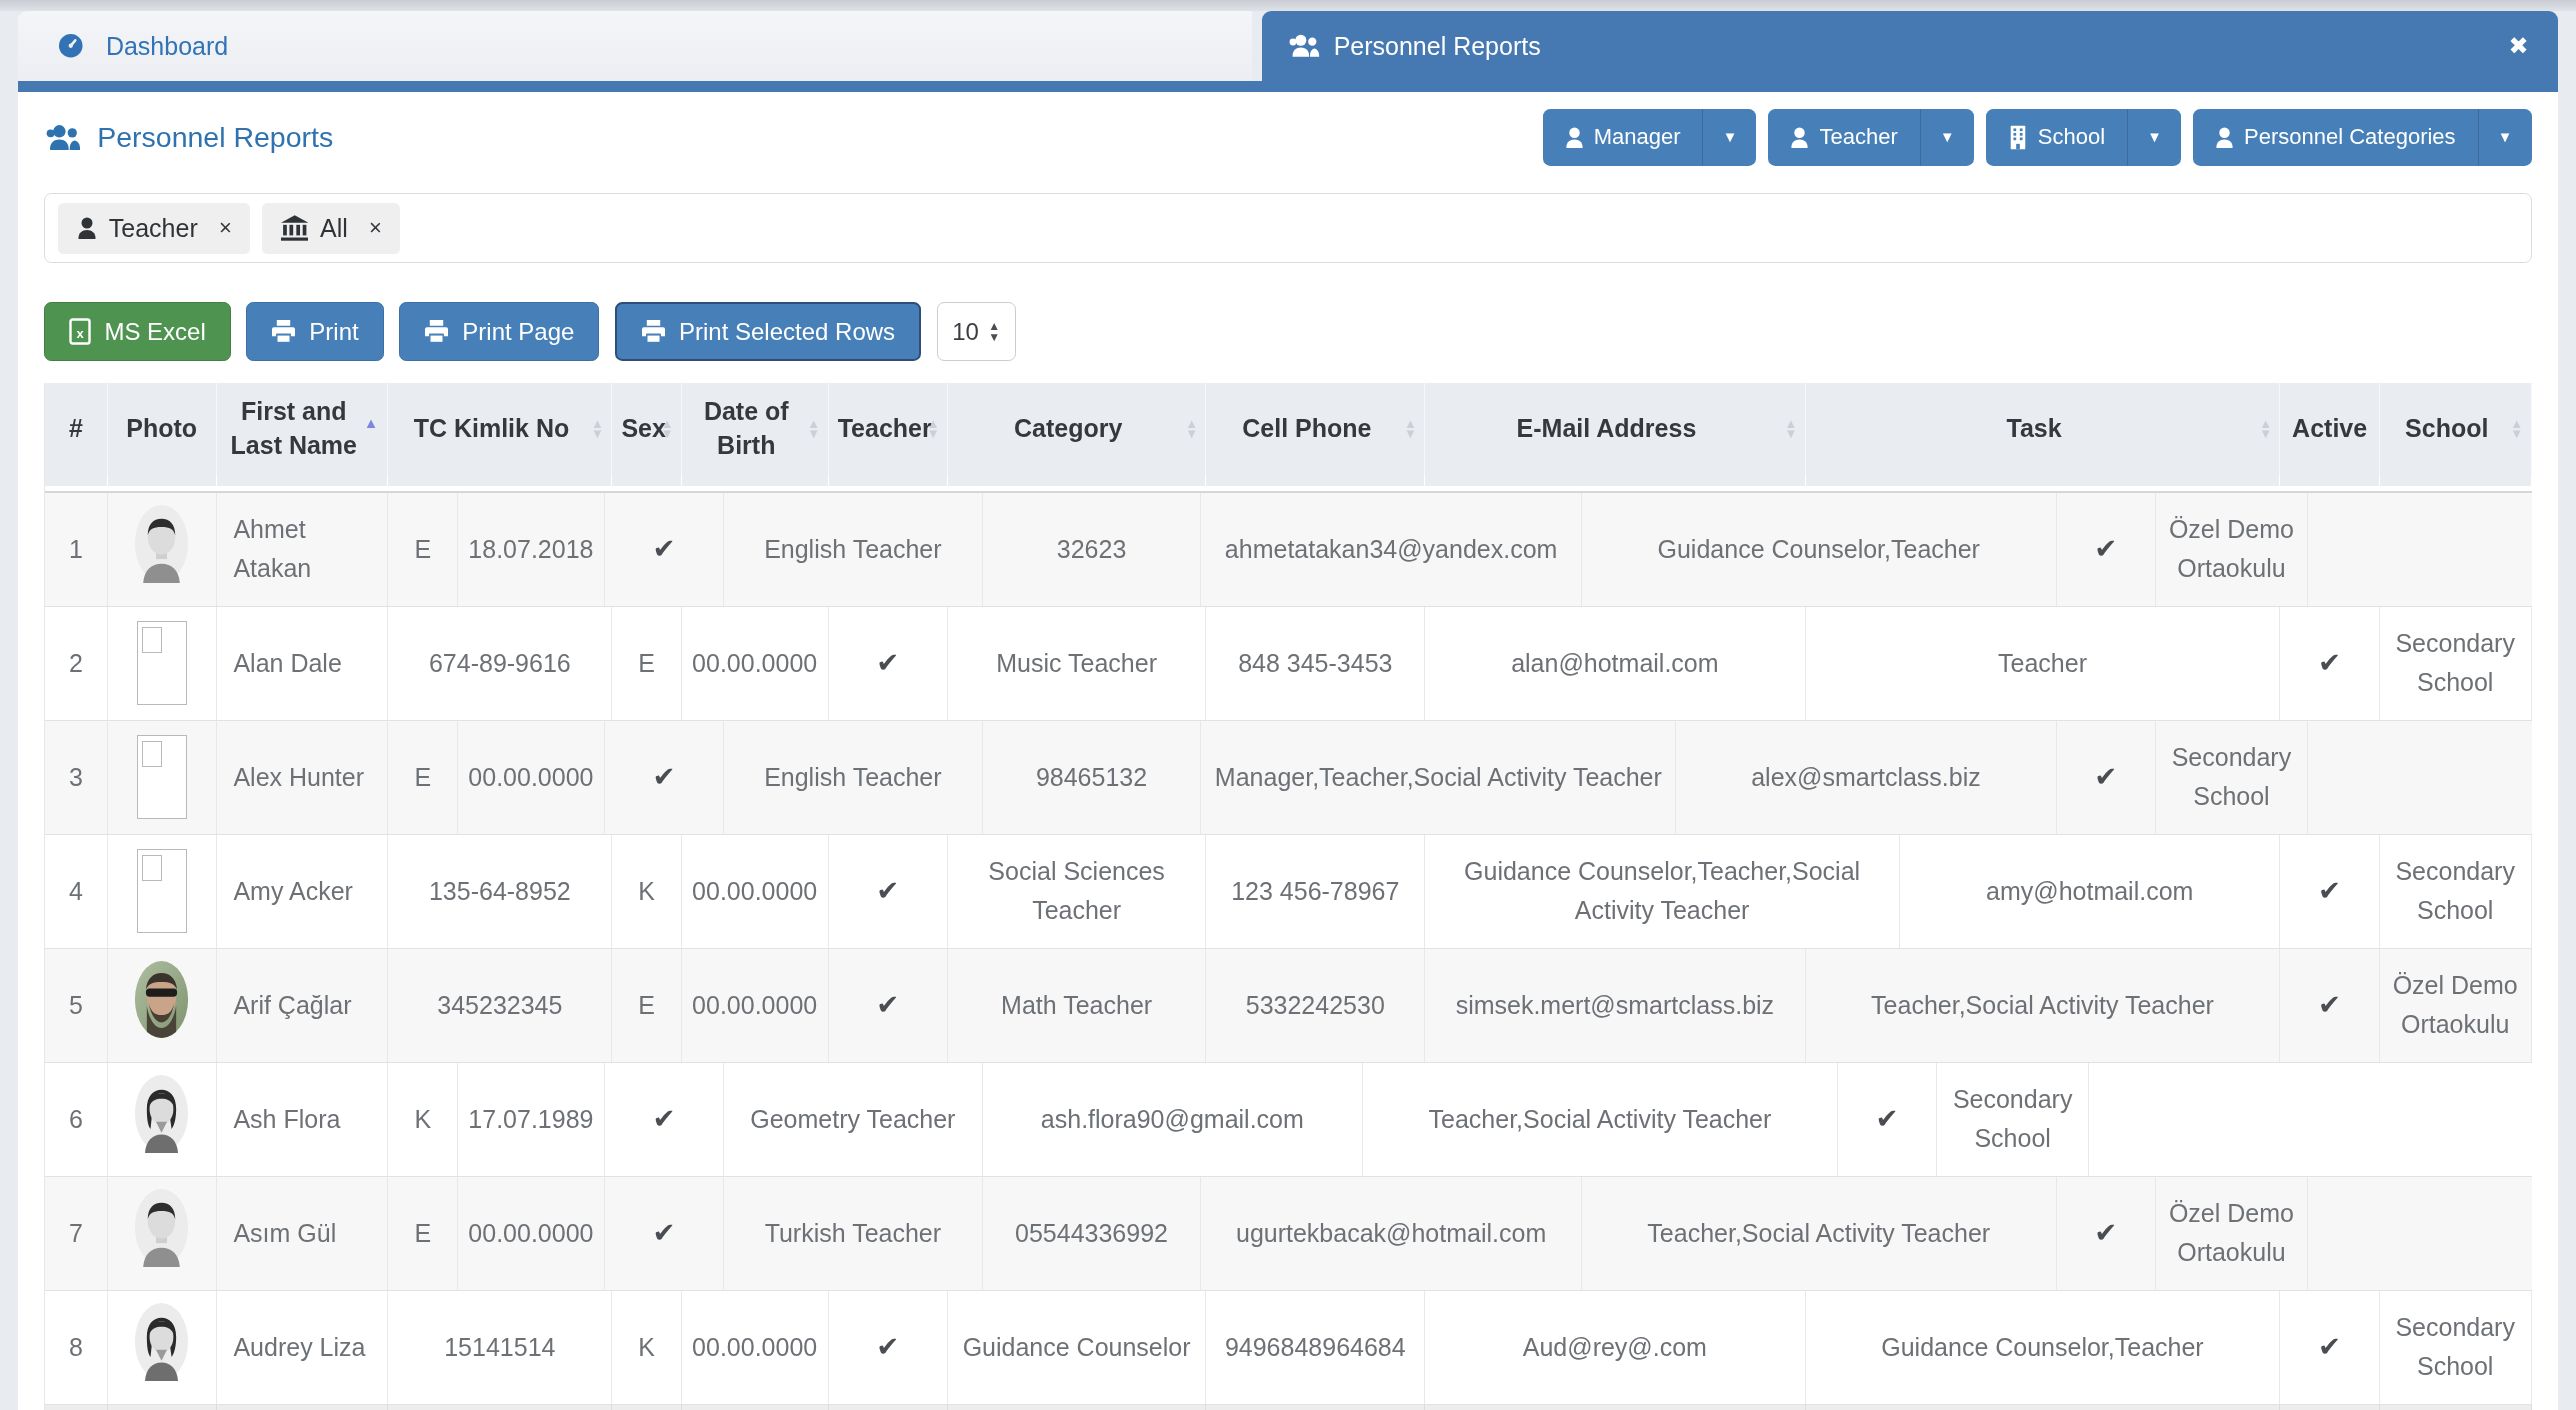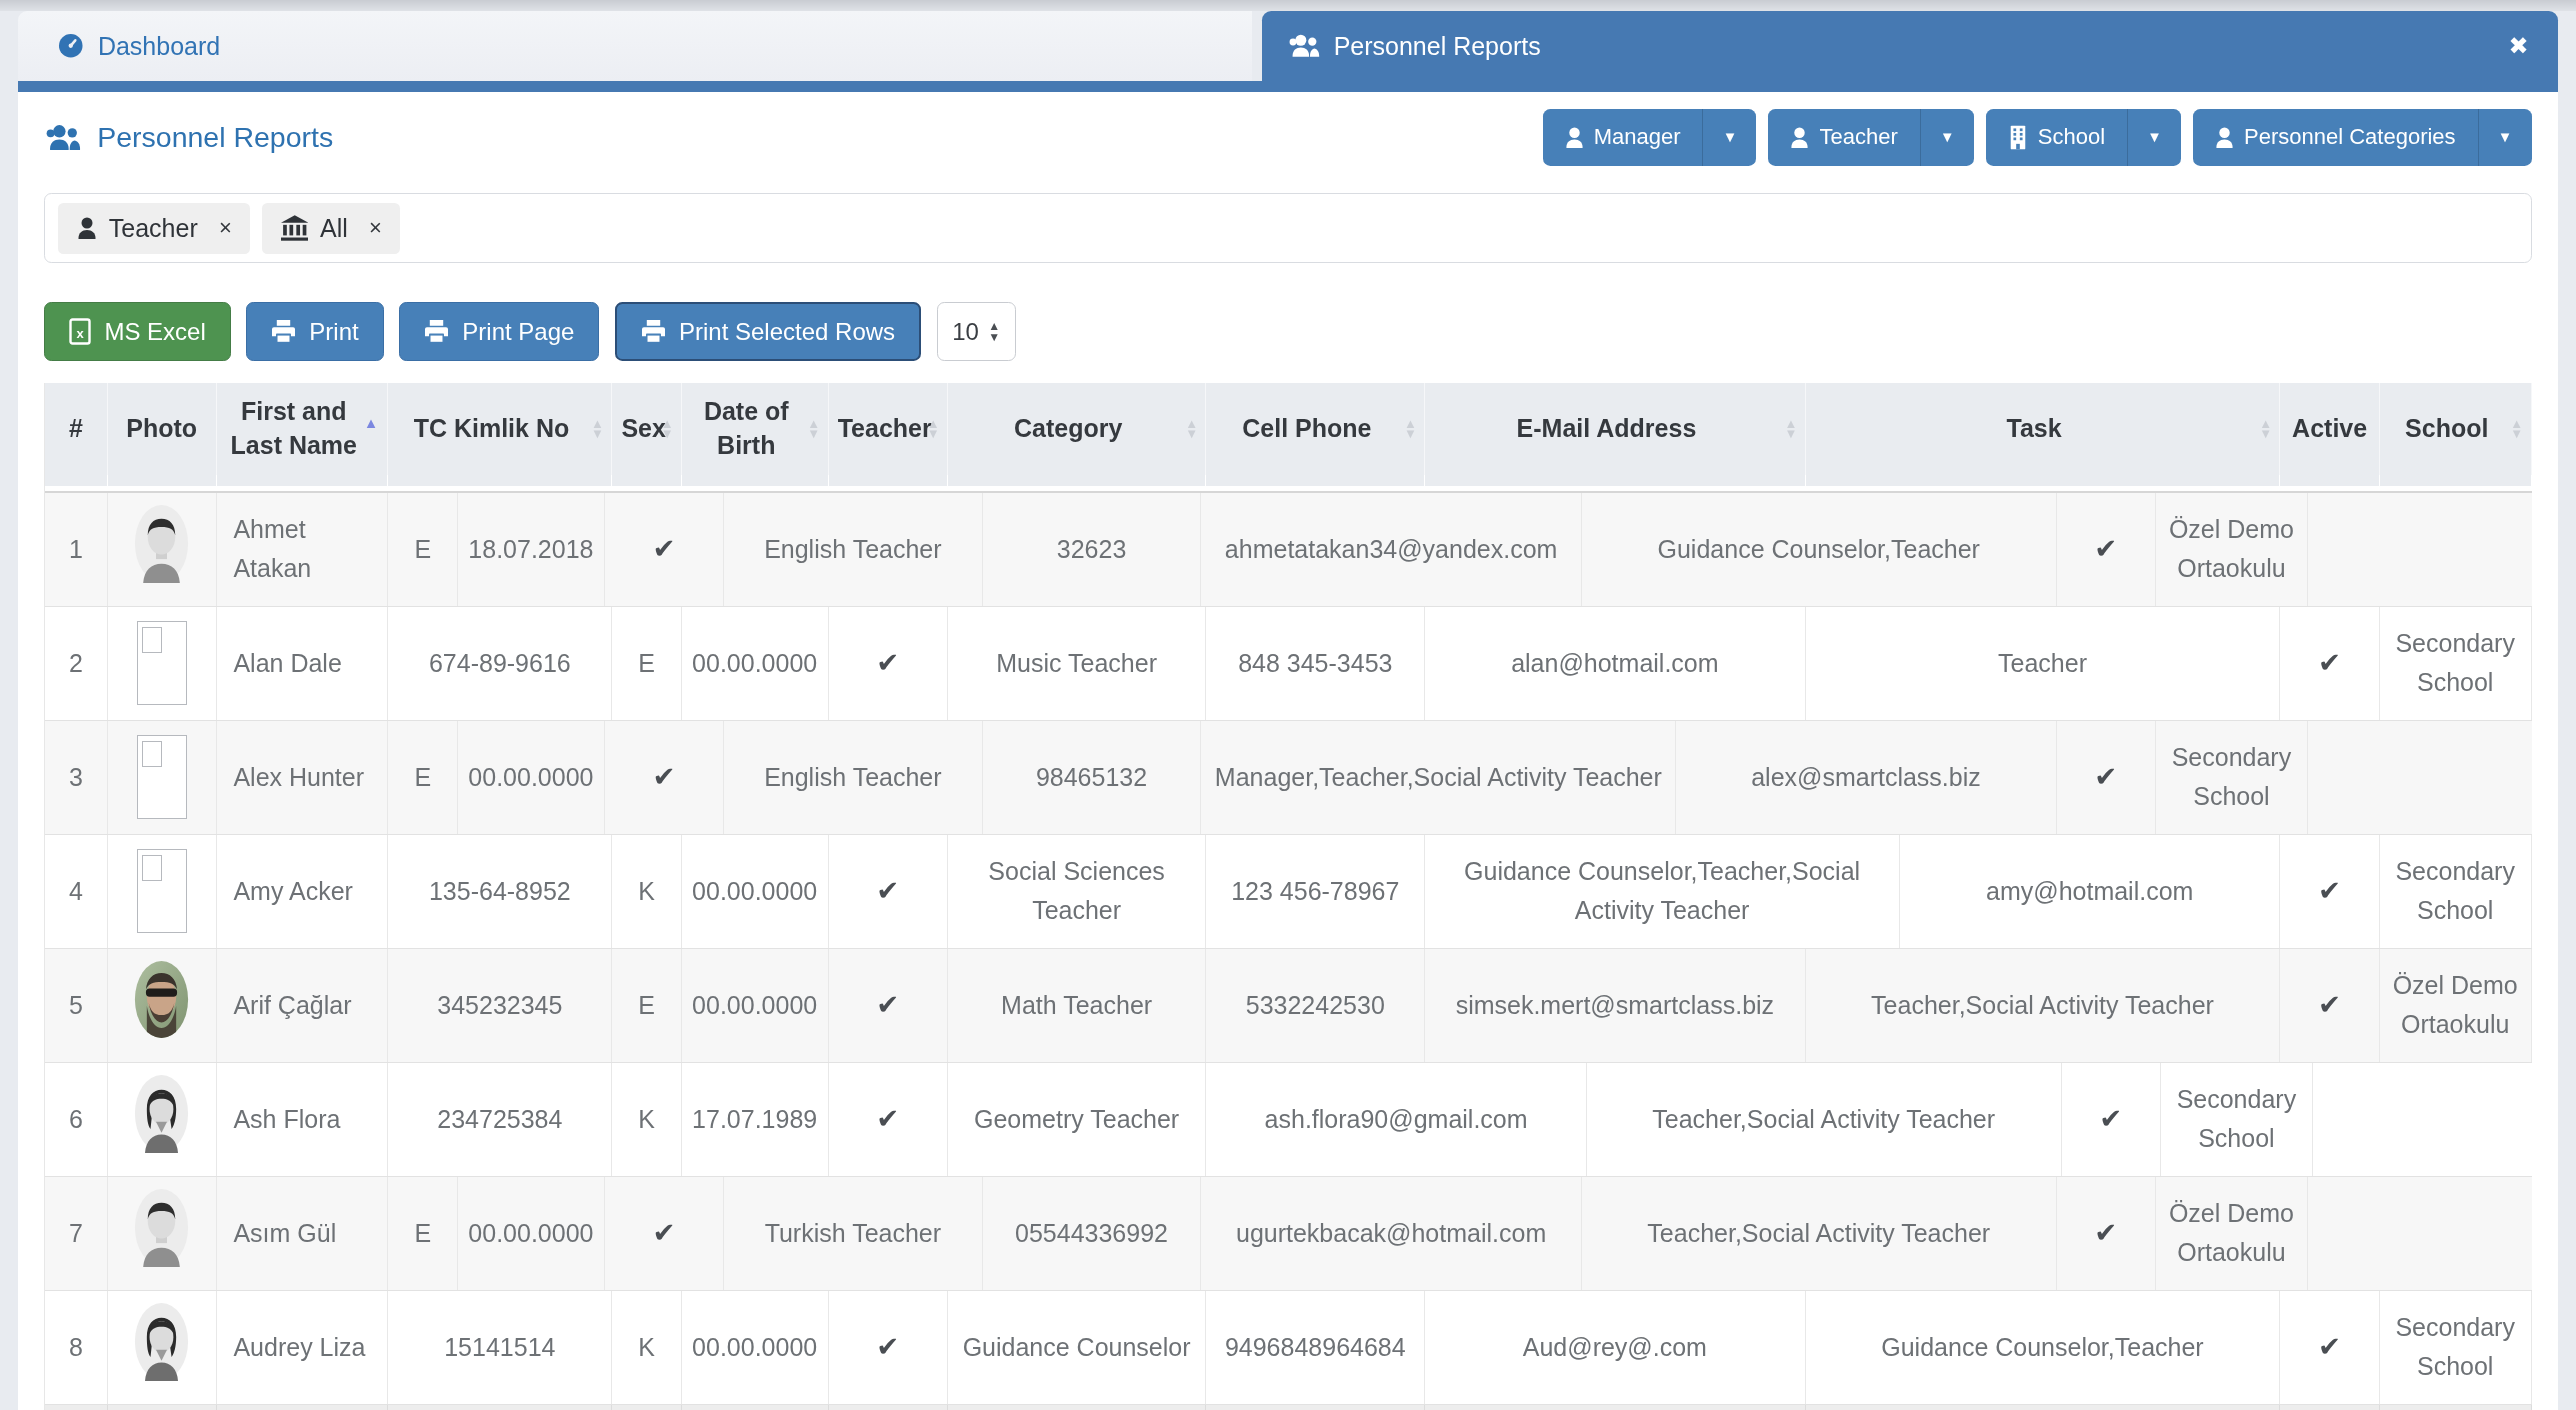"Dashboard" .tab-inactive { gap: 13px -> 21px }
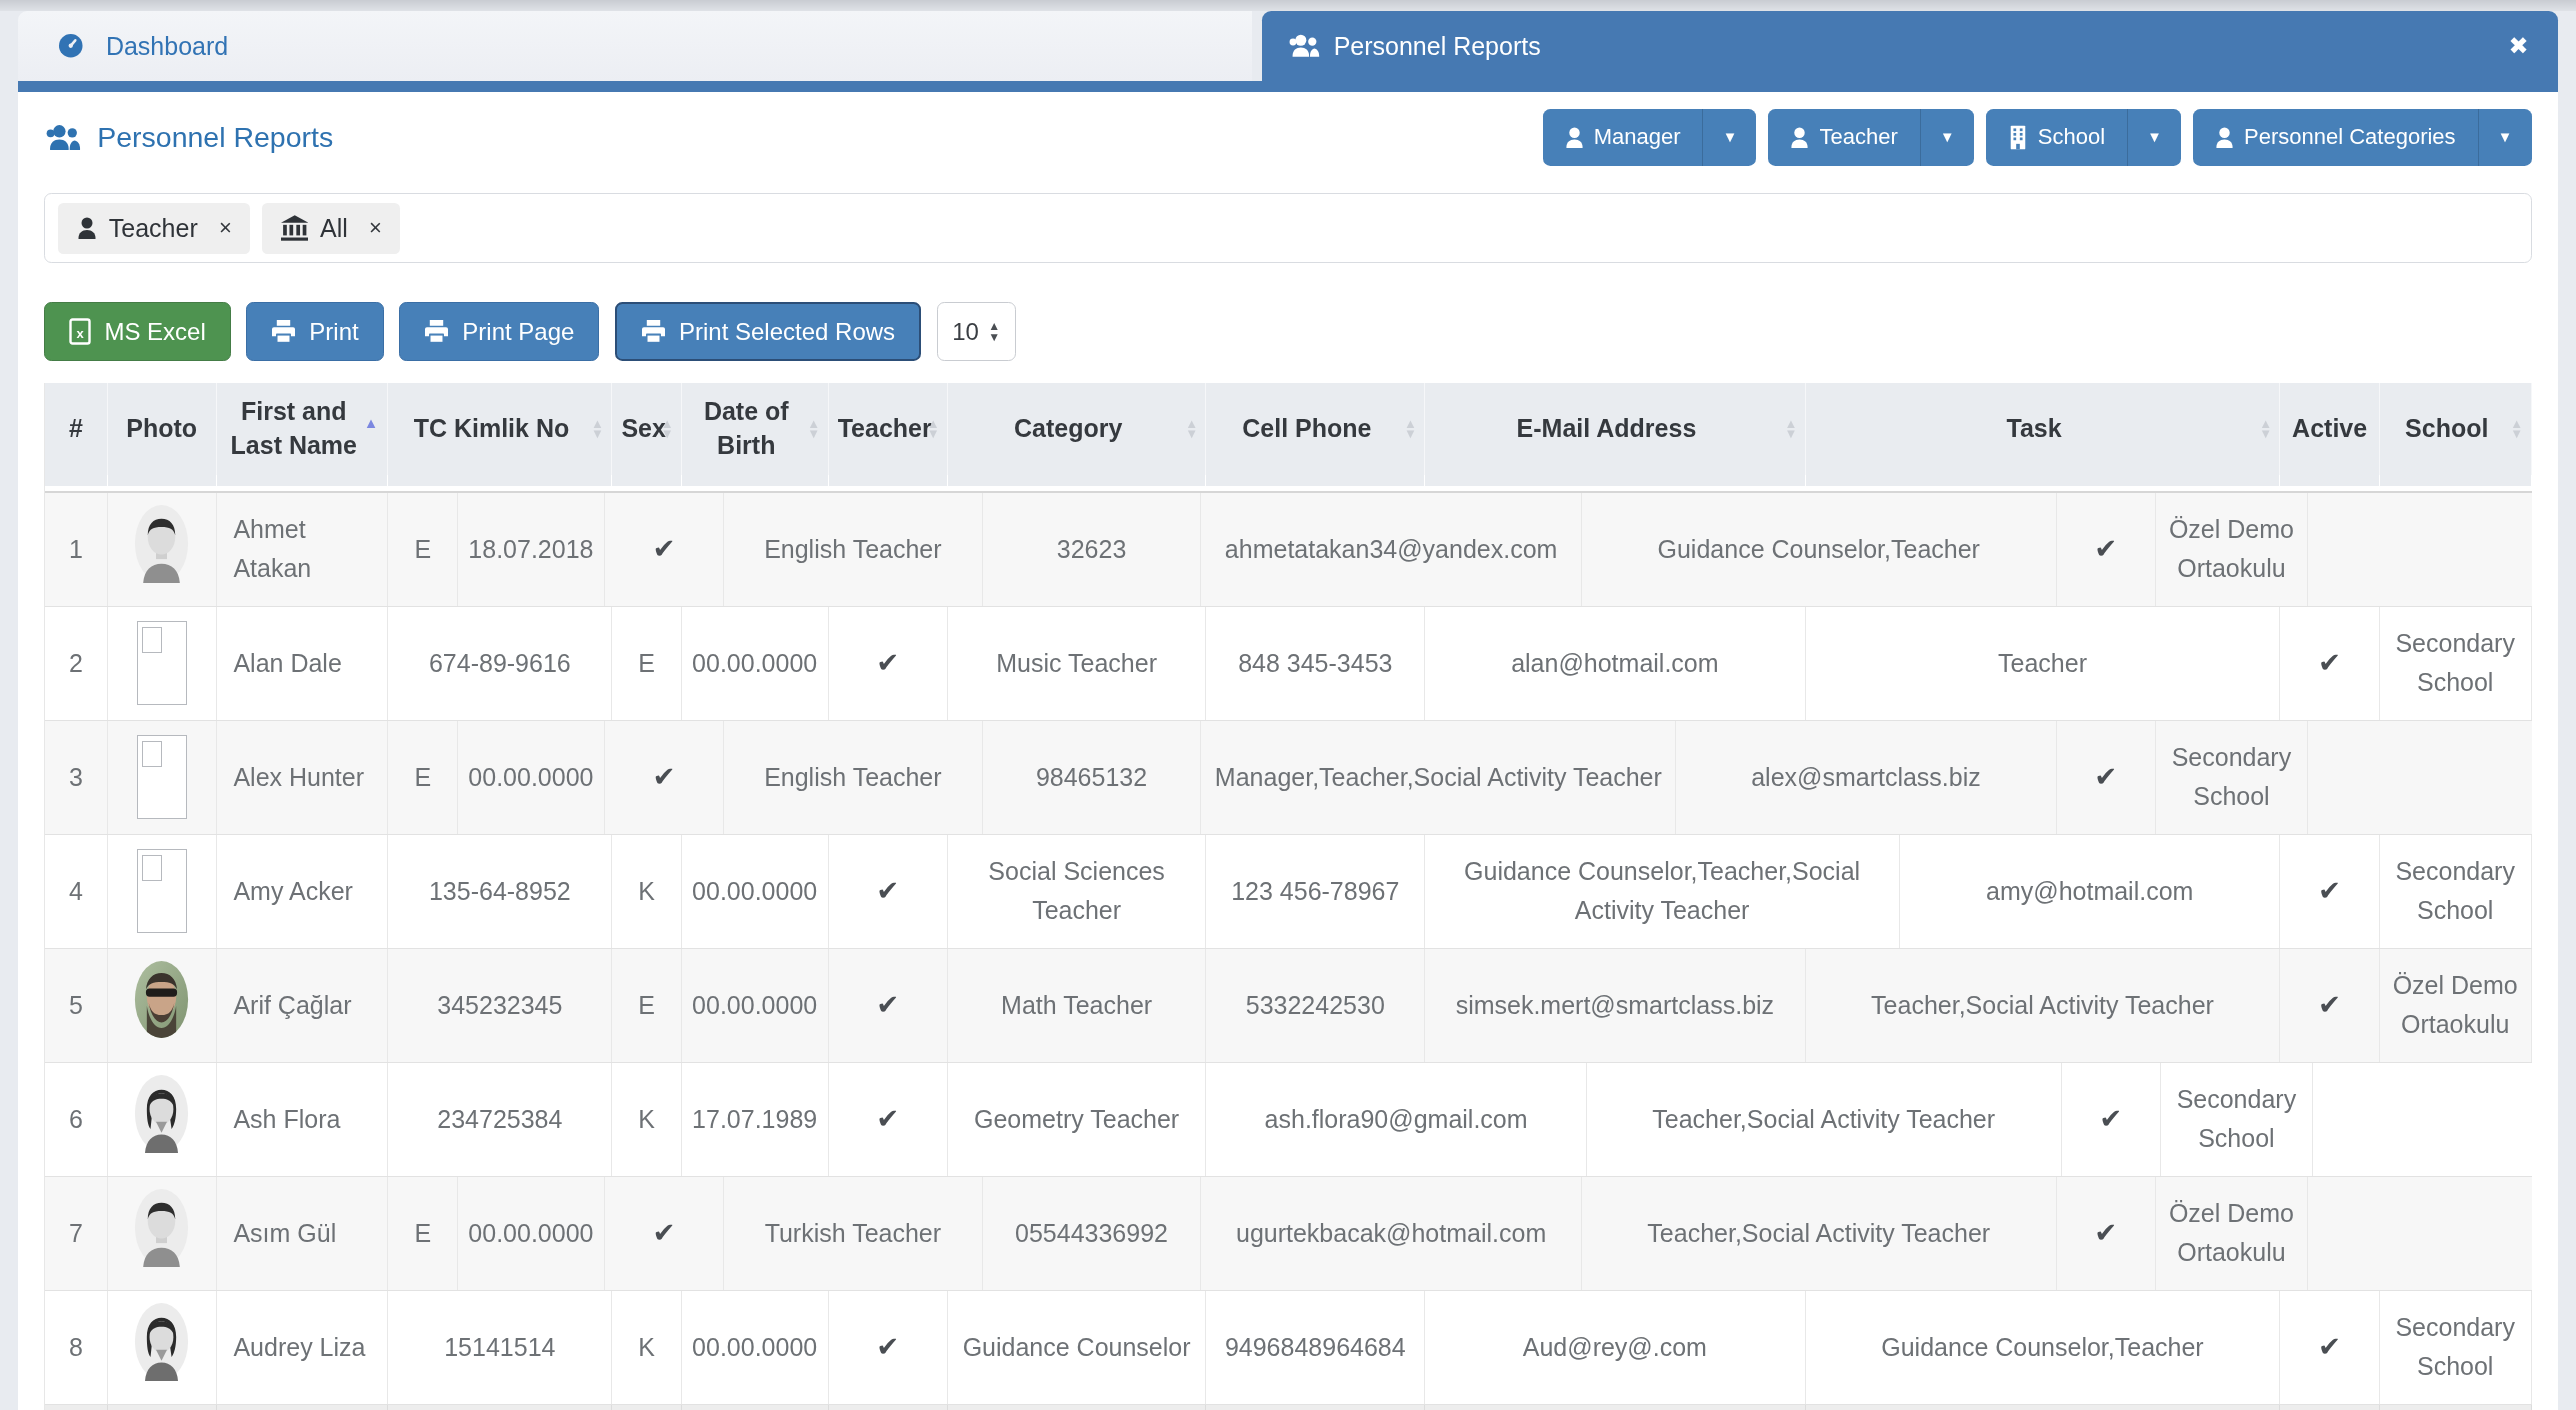"234725384" div.td { html: <div>234725384</div> -> none }
